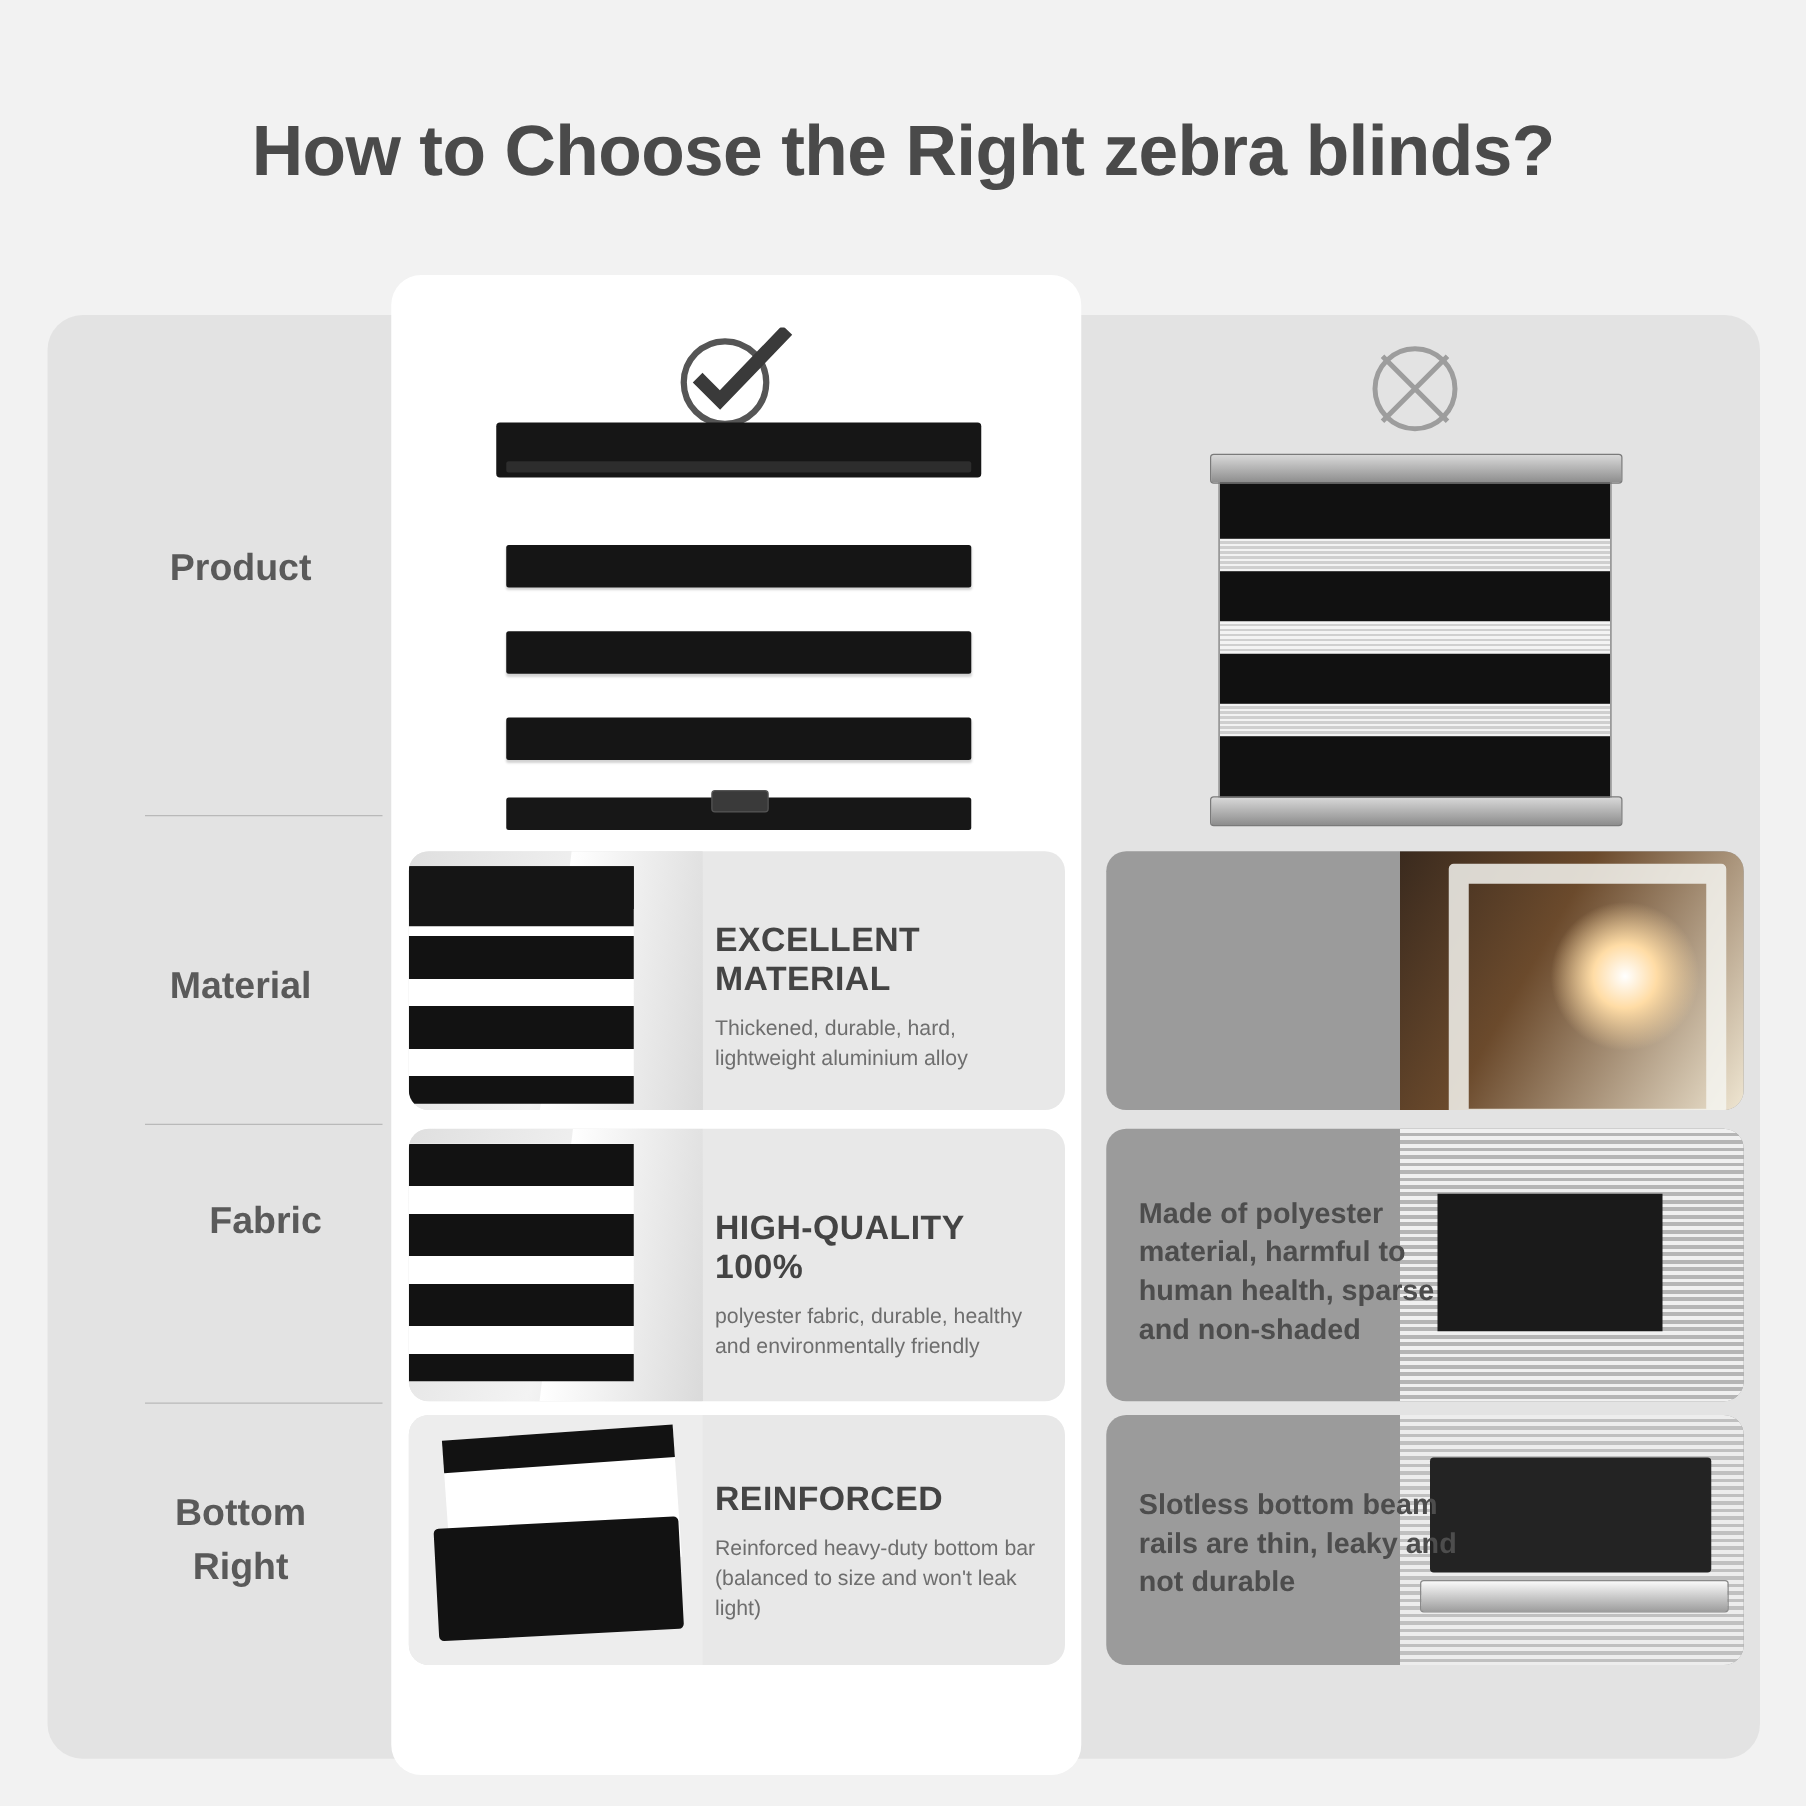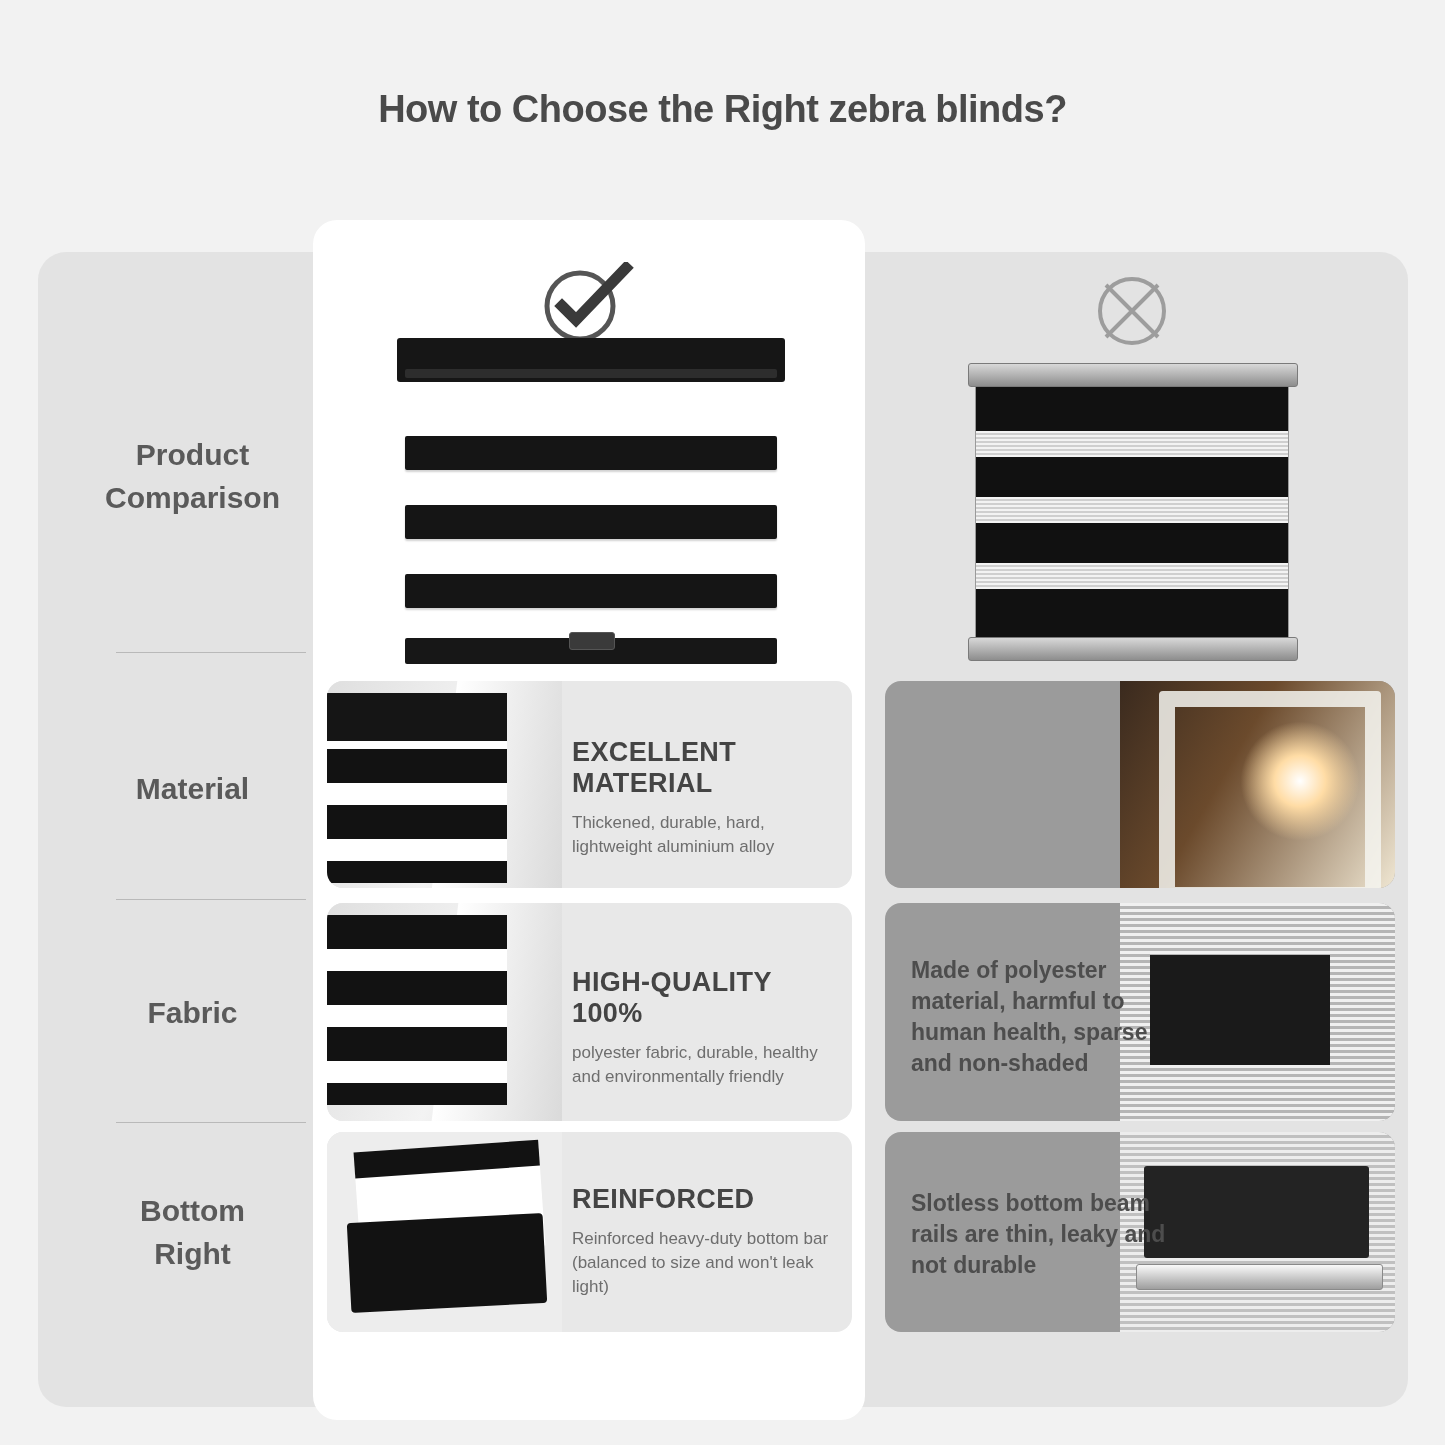"How to Choose the Right" .title { font-size: 38px -> 57px }
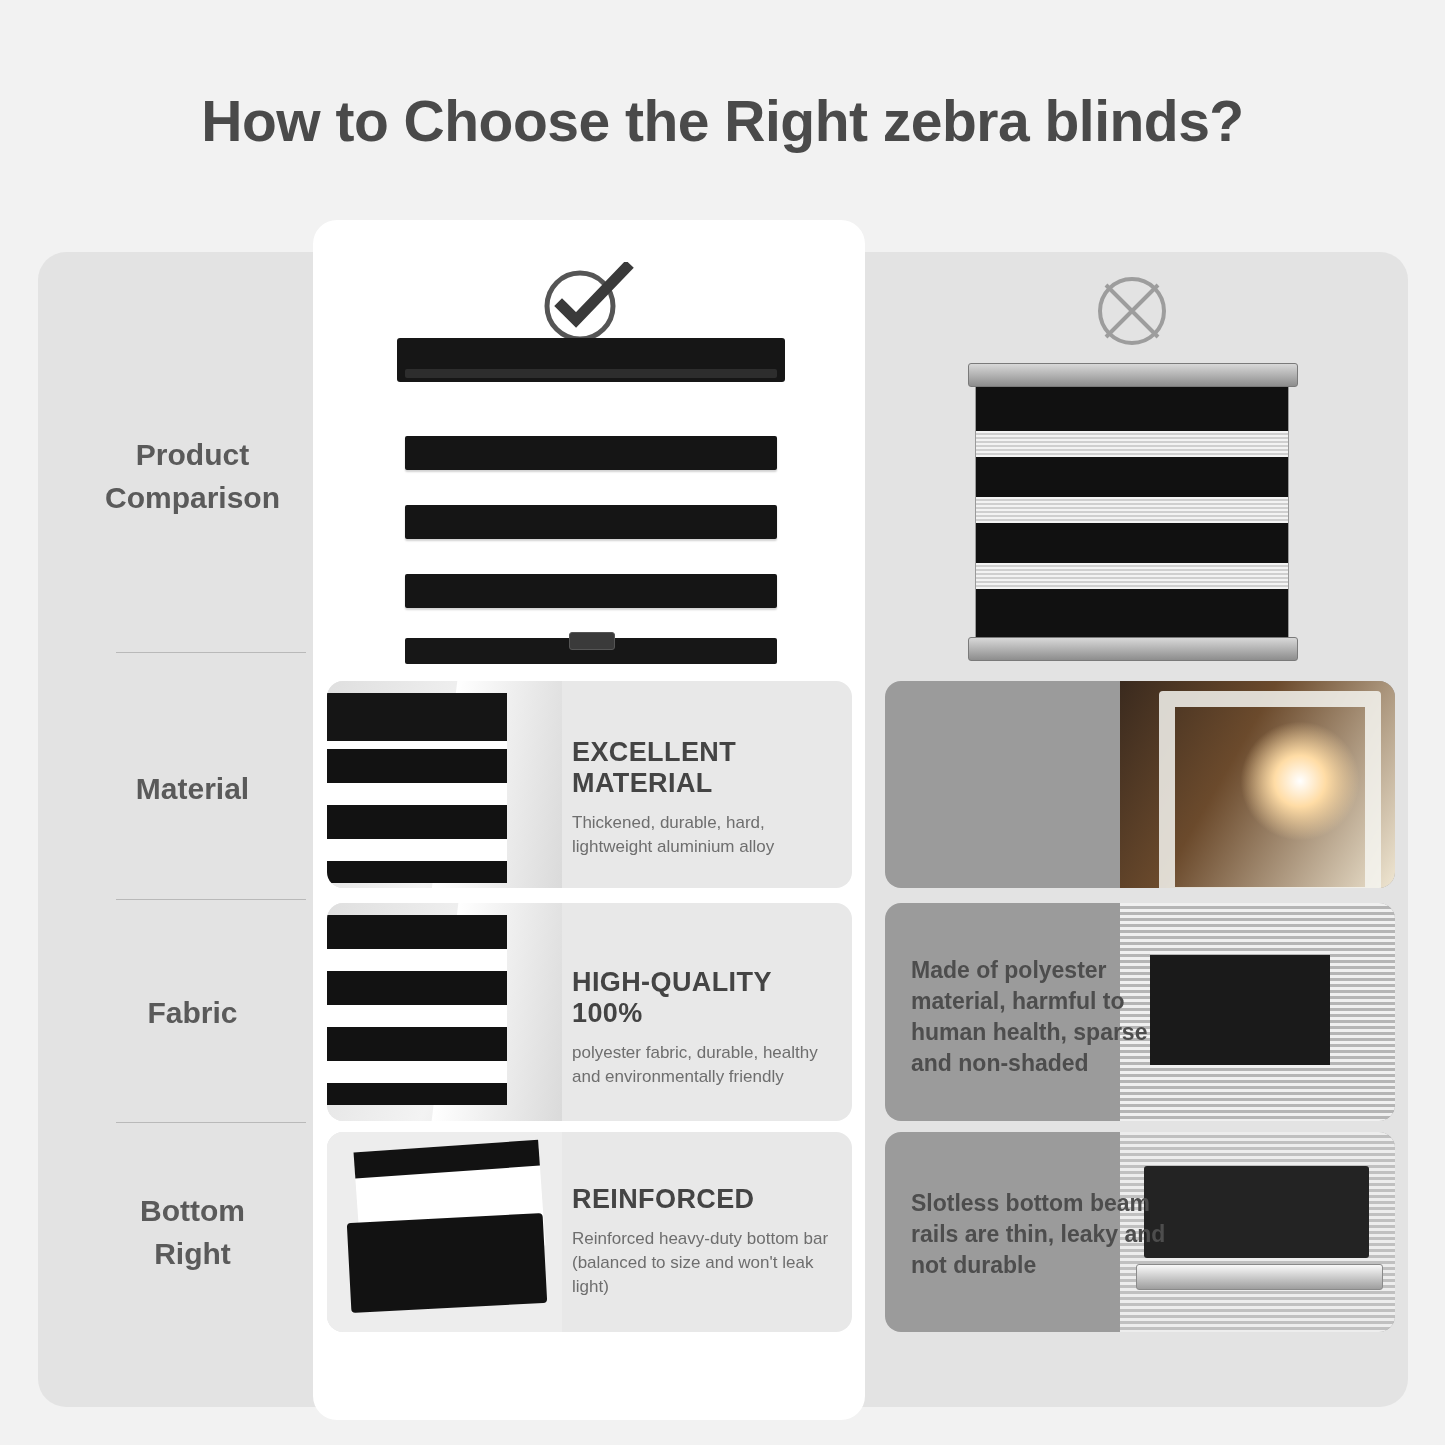"Comparison" div { html: <div>Comparison</div> -> none }
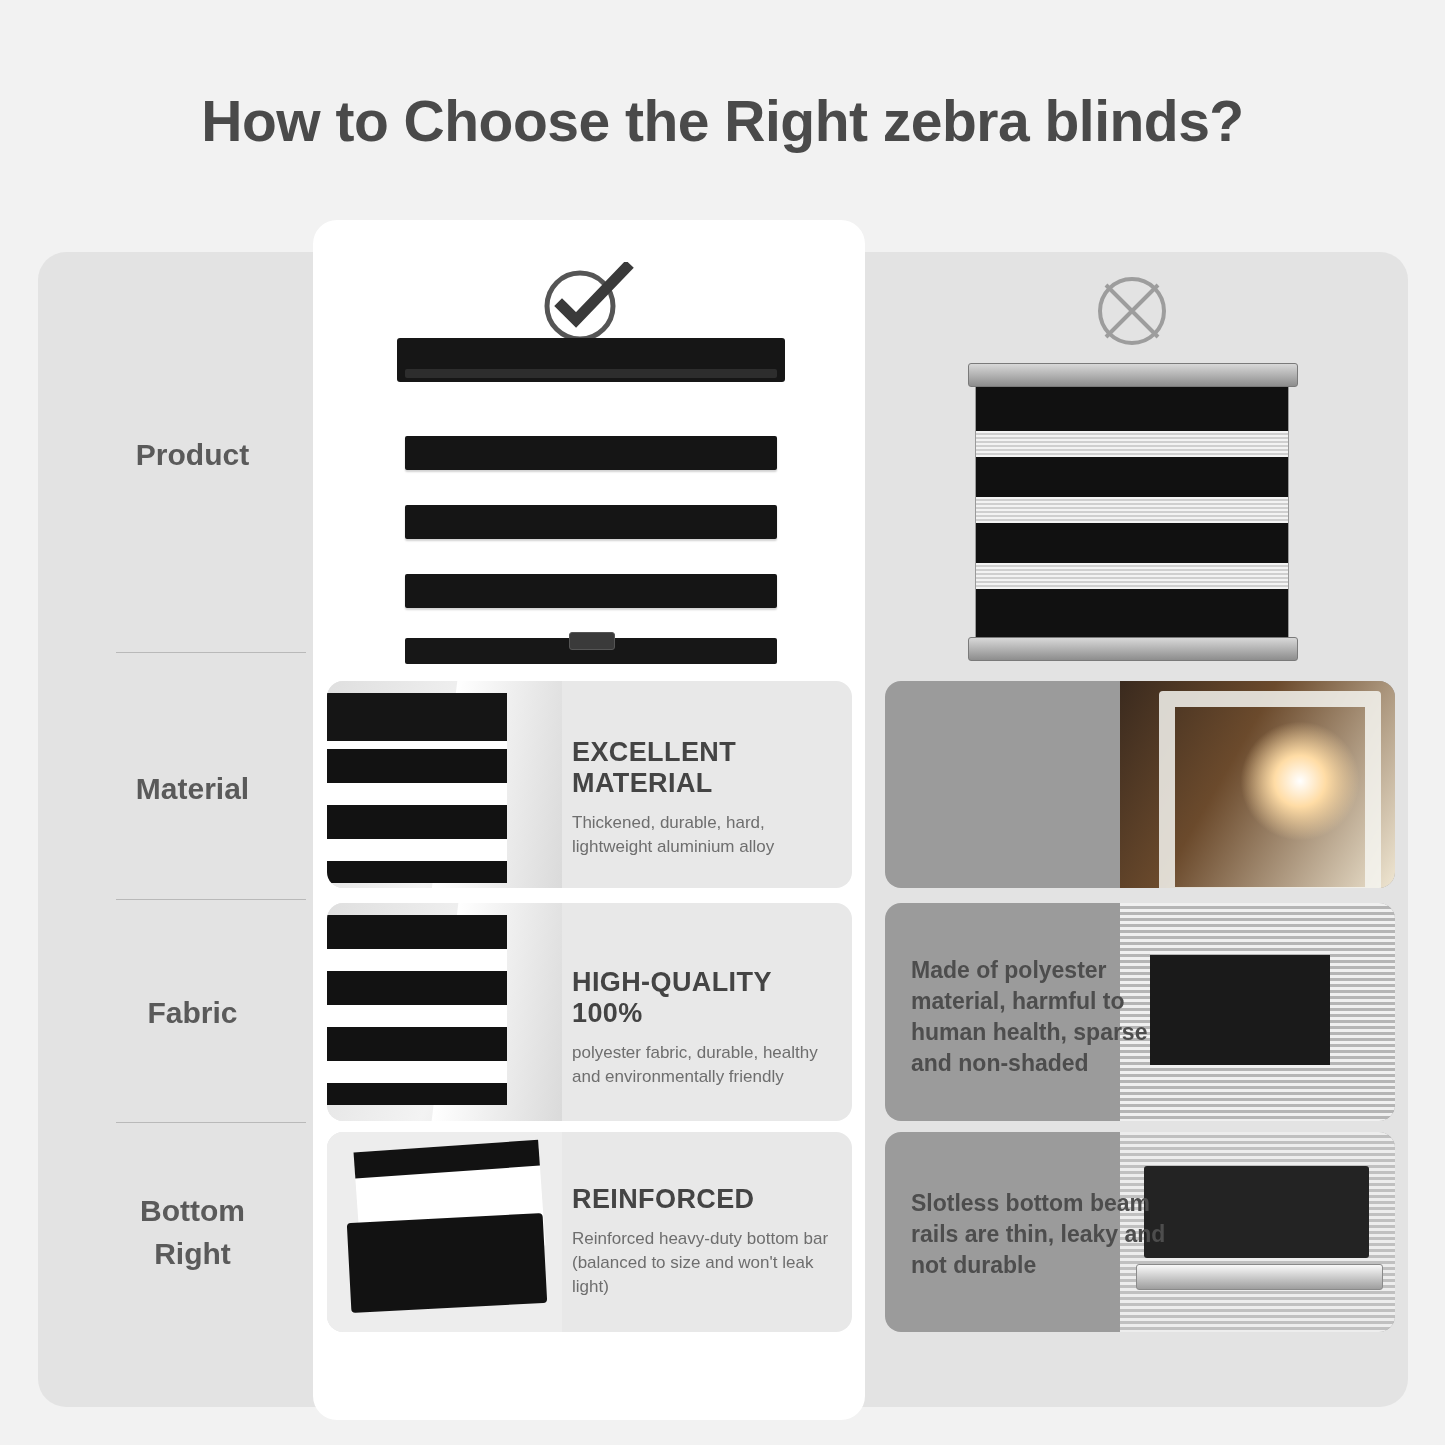"Fabric" .row-label.r3 { margin-left: none -> 20px; top: 740px -> 704px }
